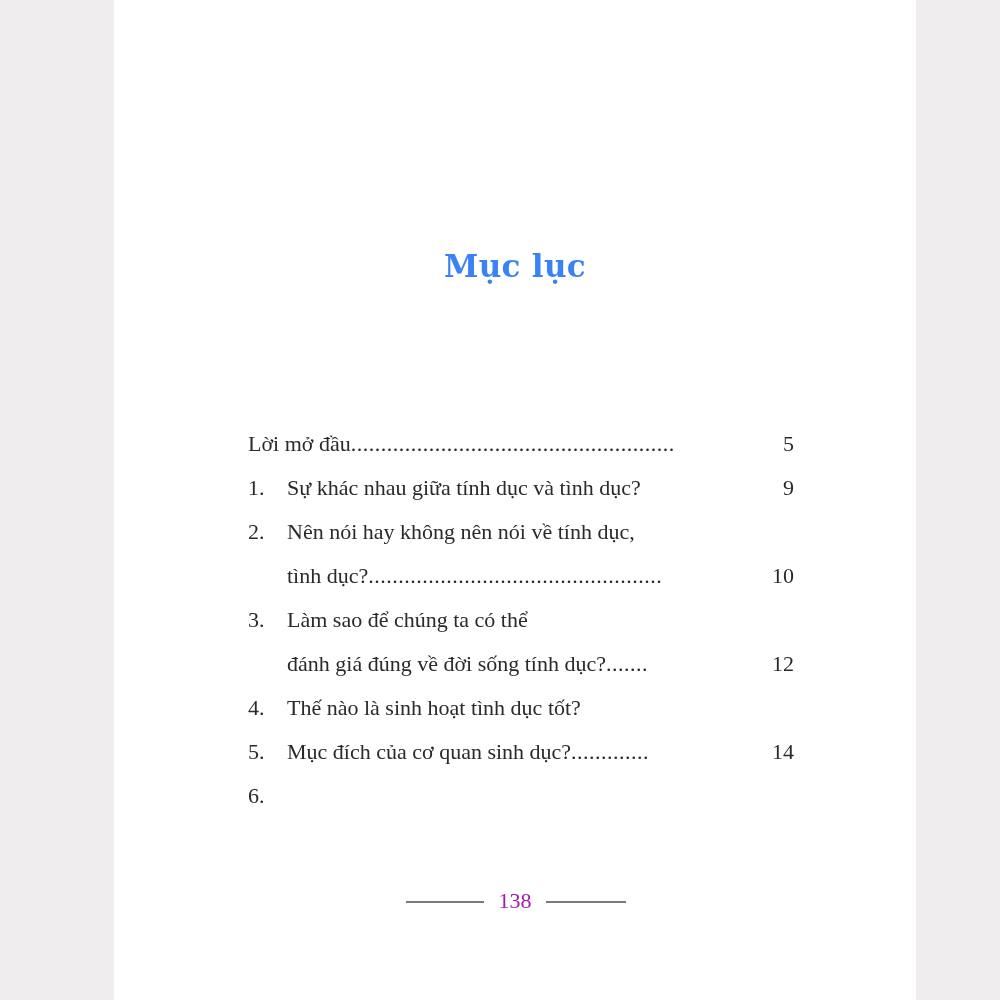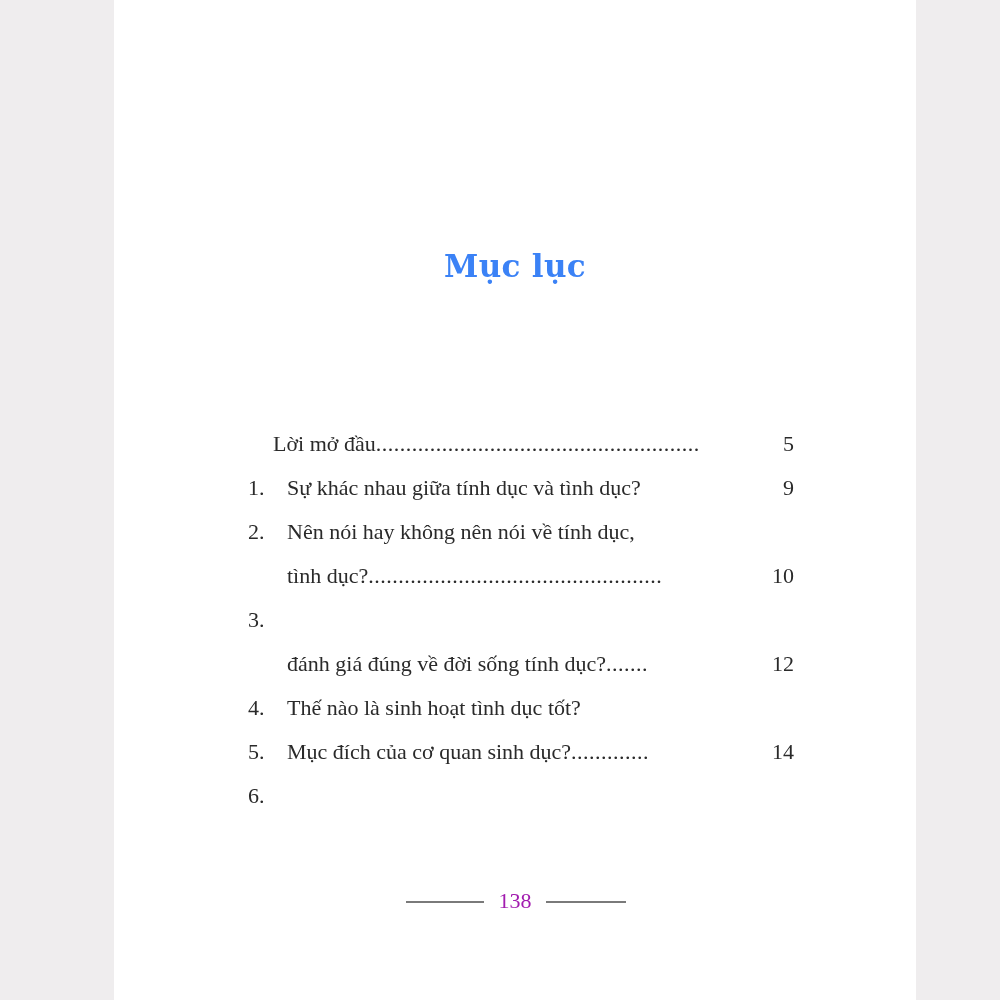"Lời mở" .row.no-indent .text { margin-left: 25px -> none }
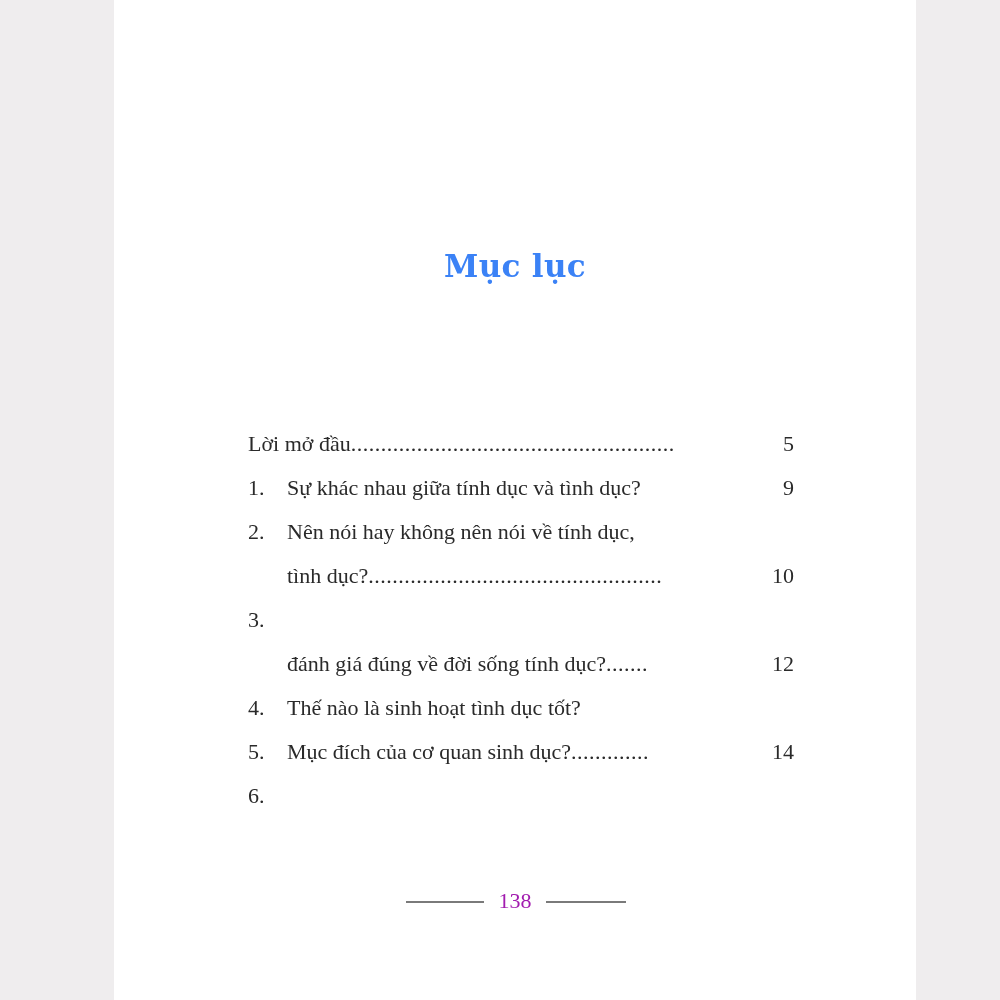"Làm sao để chúng ta" span.text { html: none -> <span>Làm sao để chúng ta có thể</span> }
